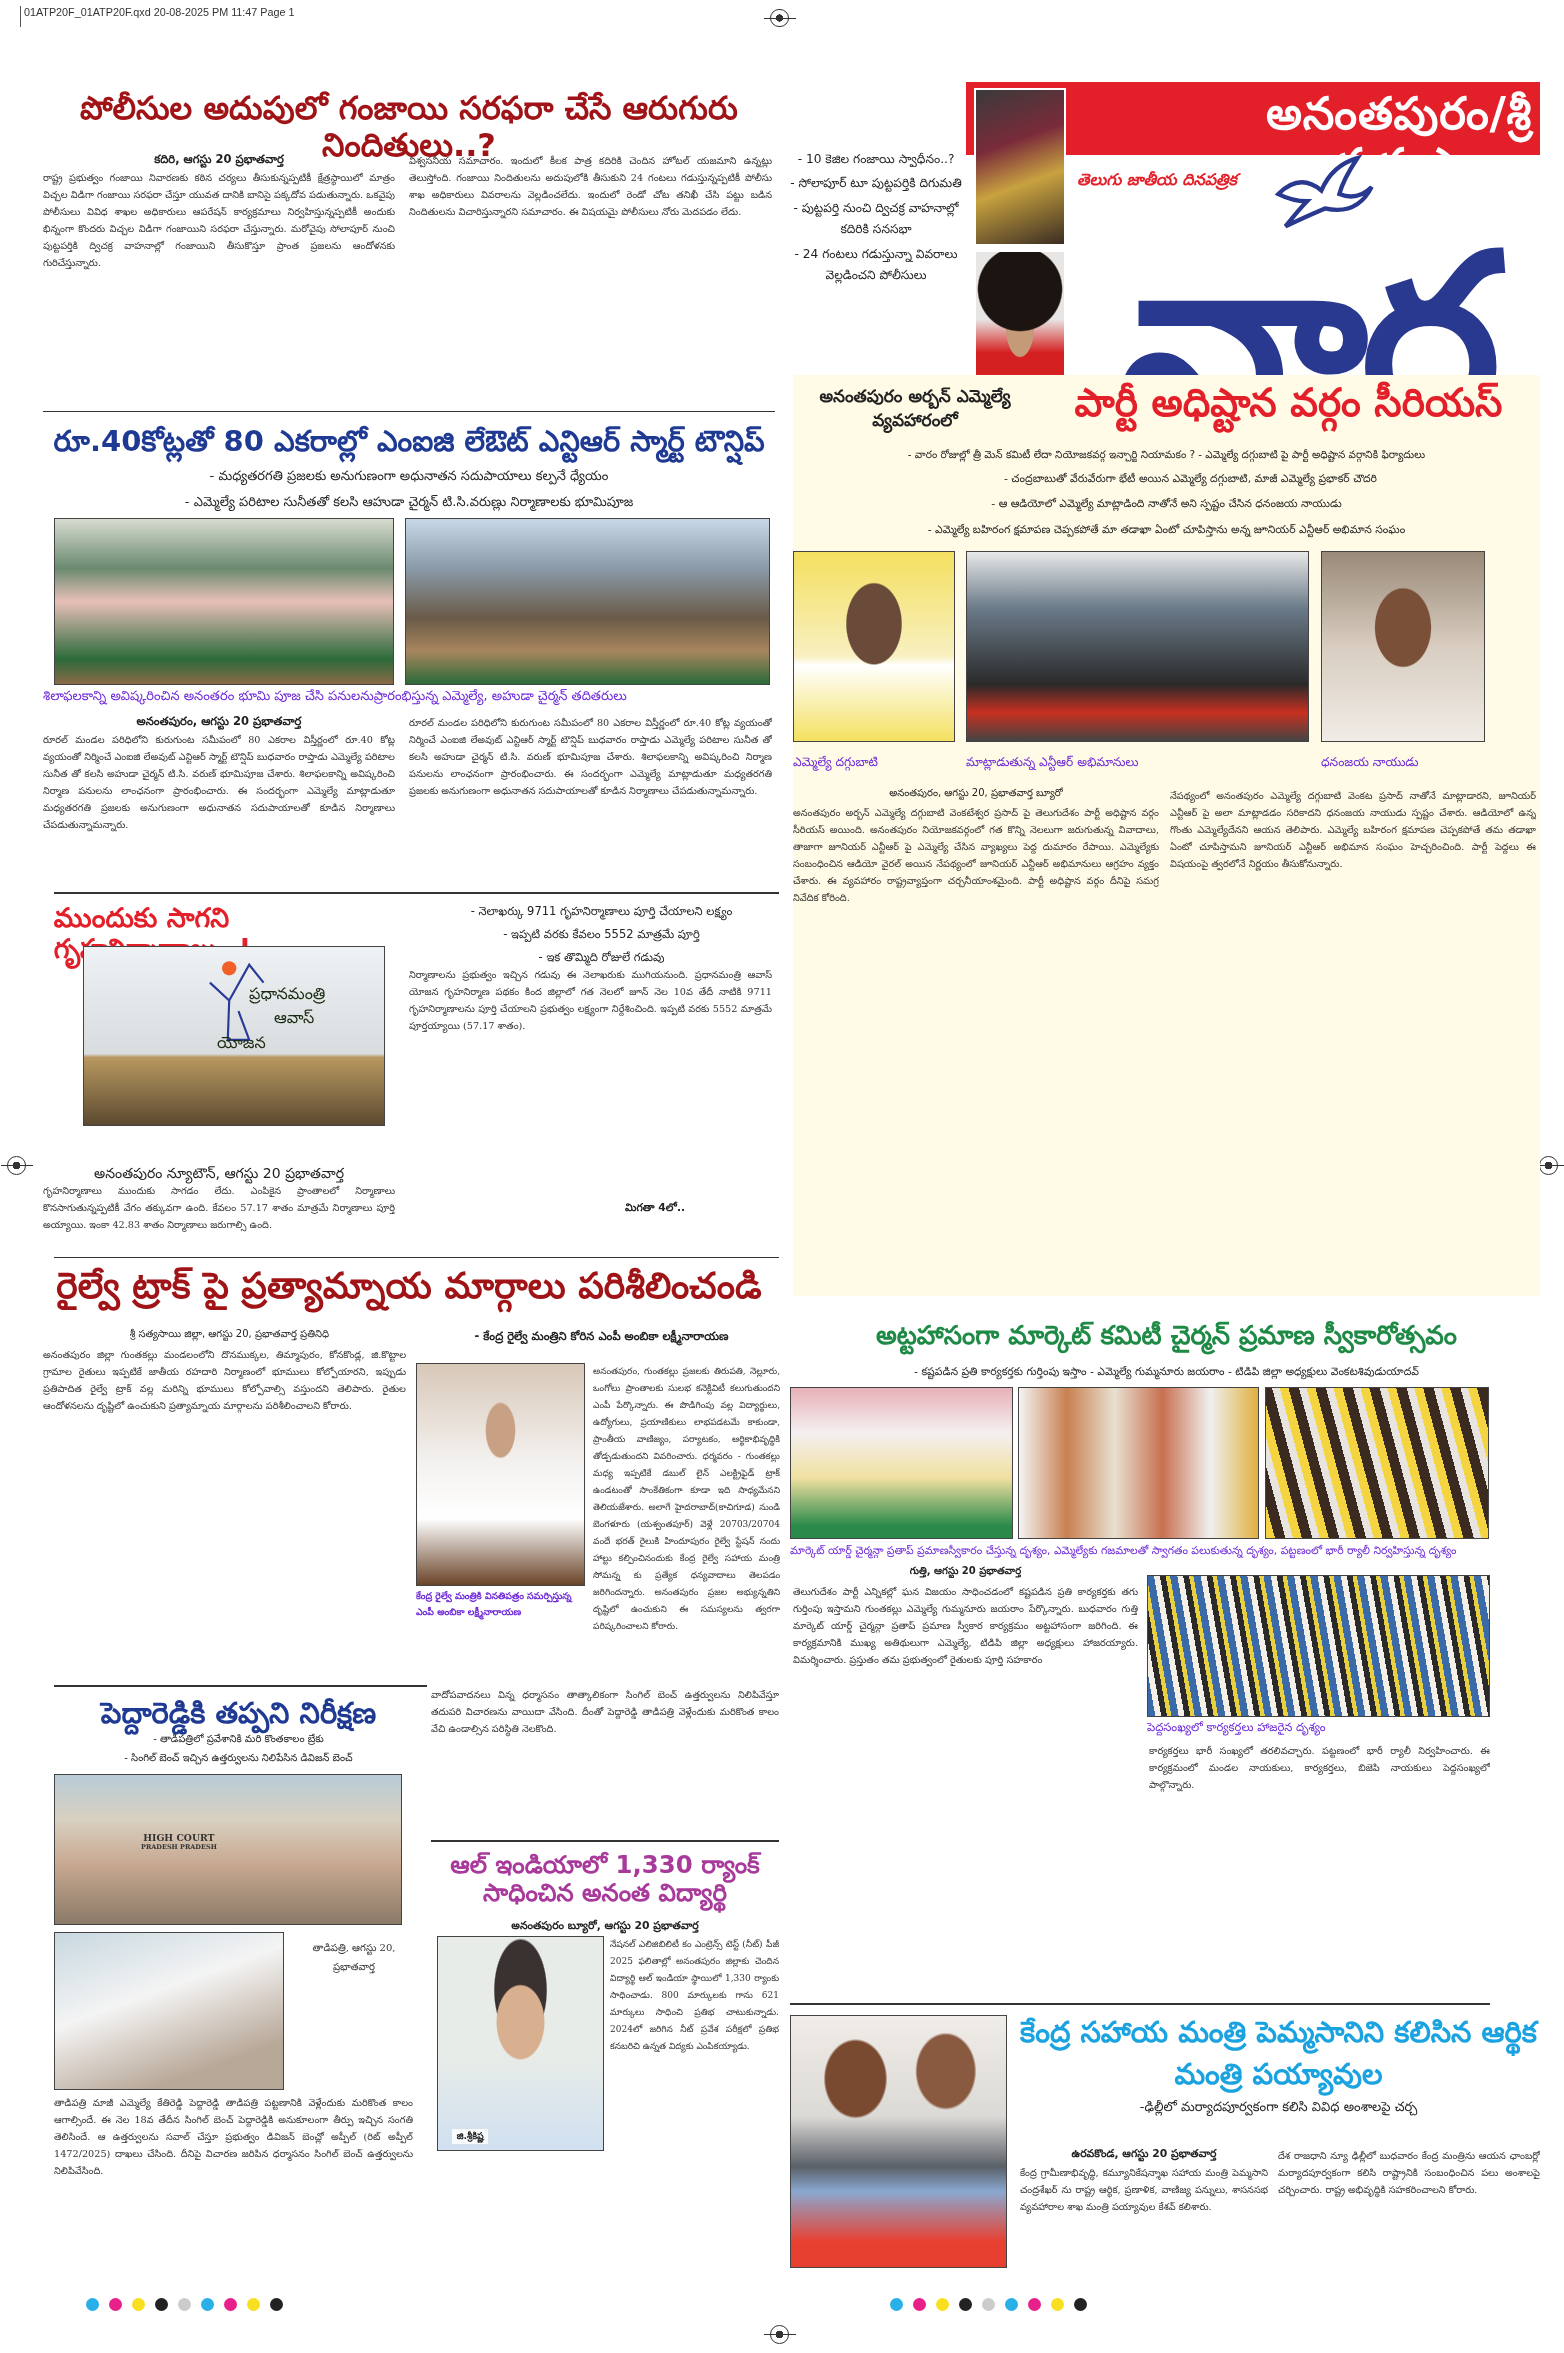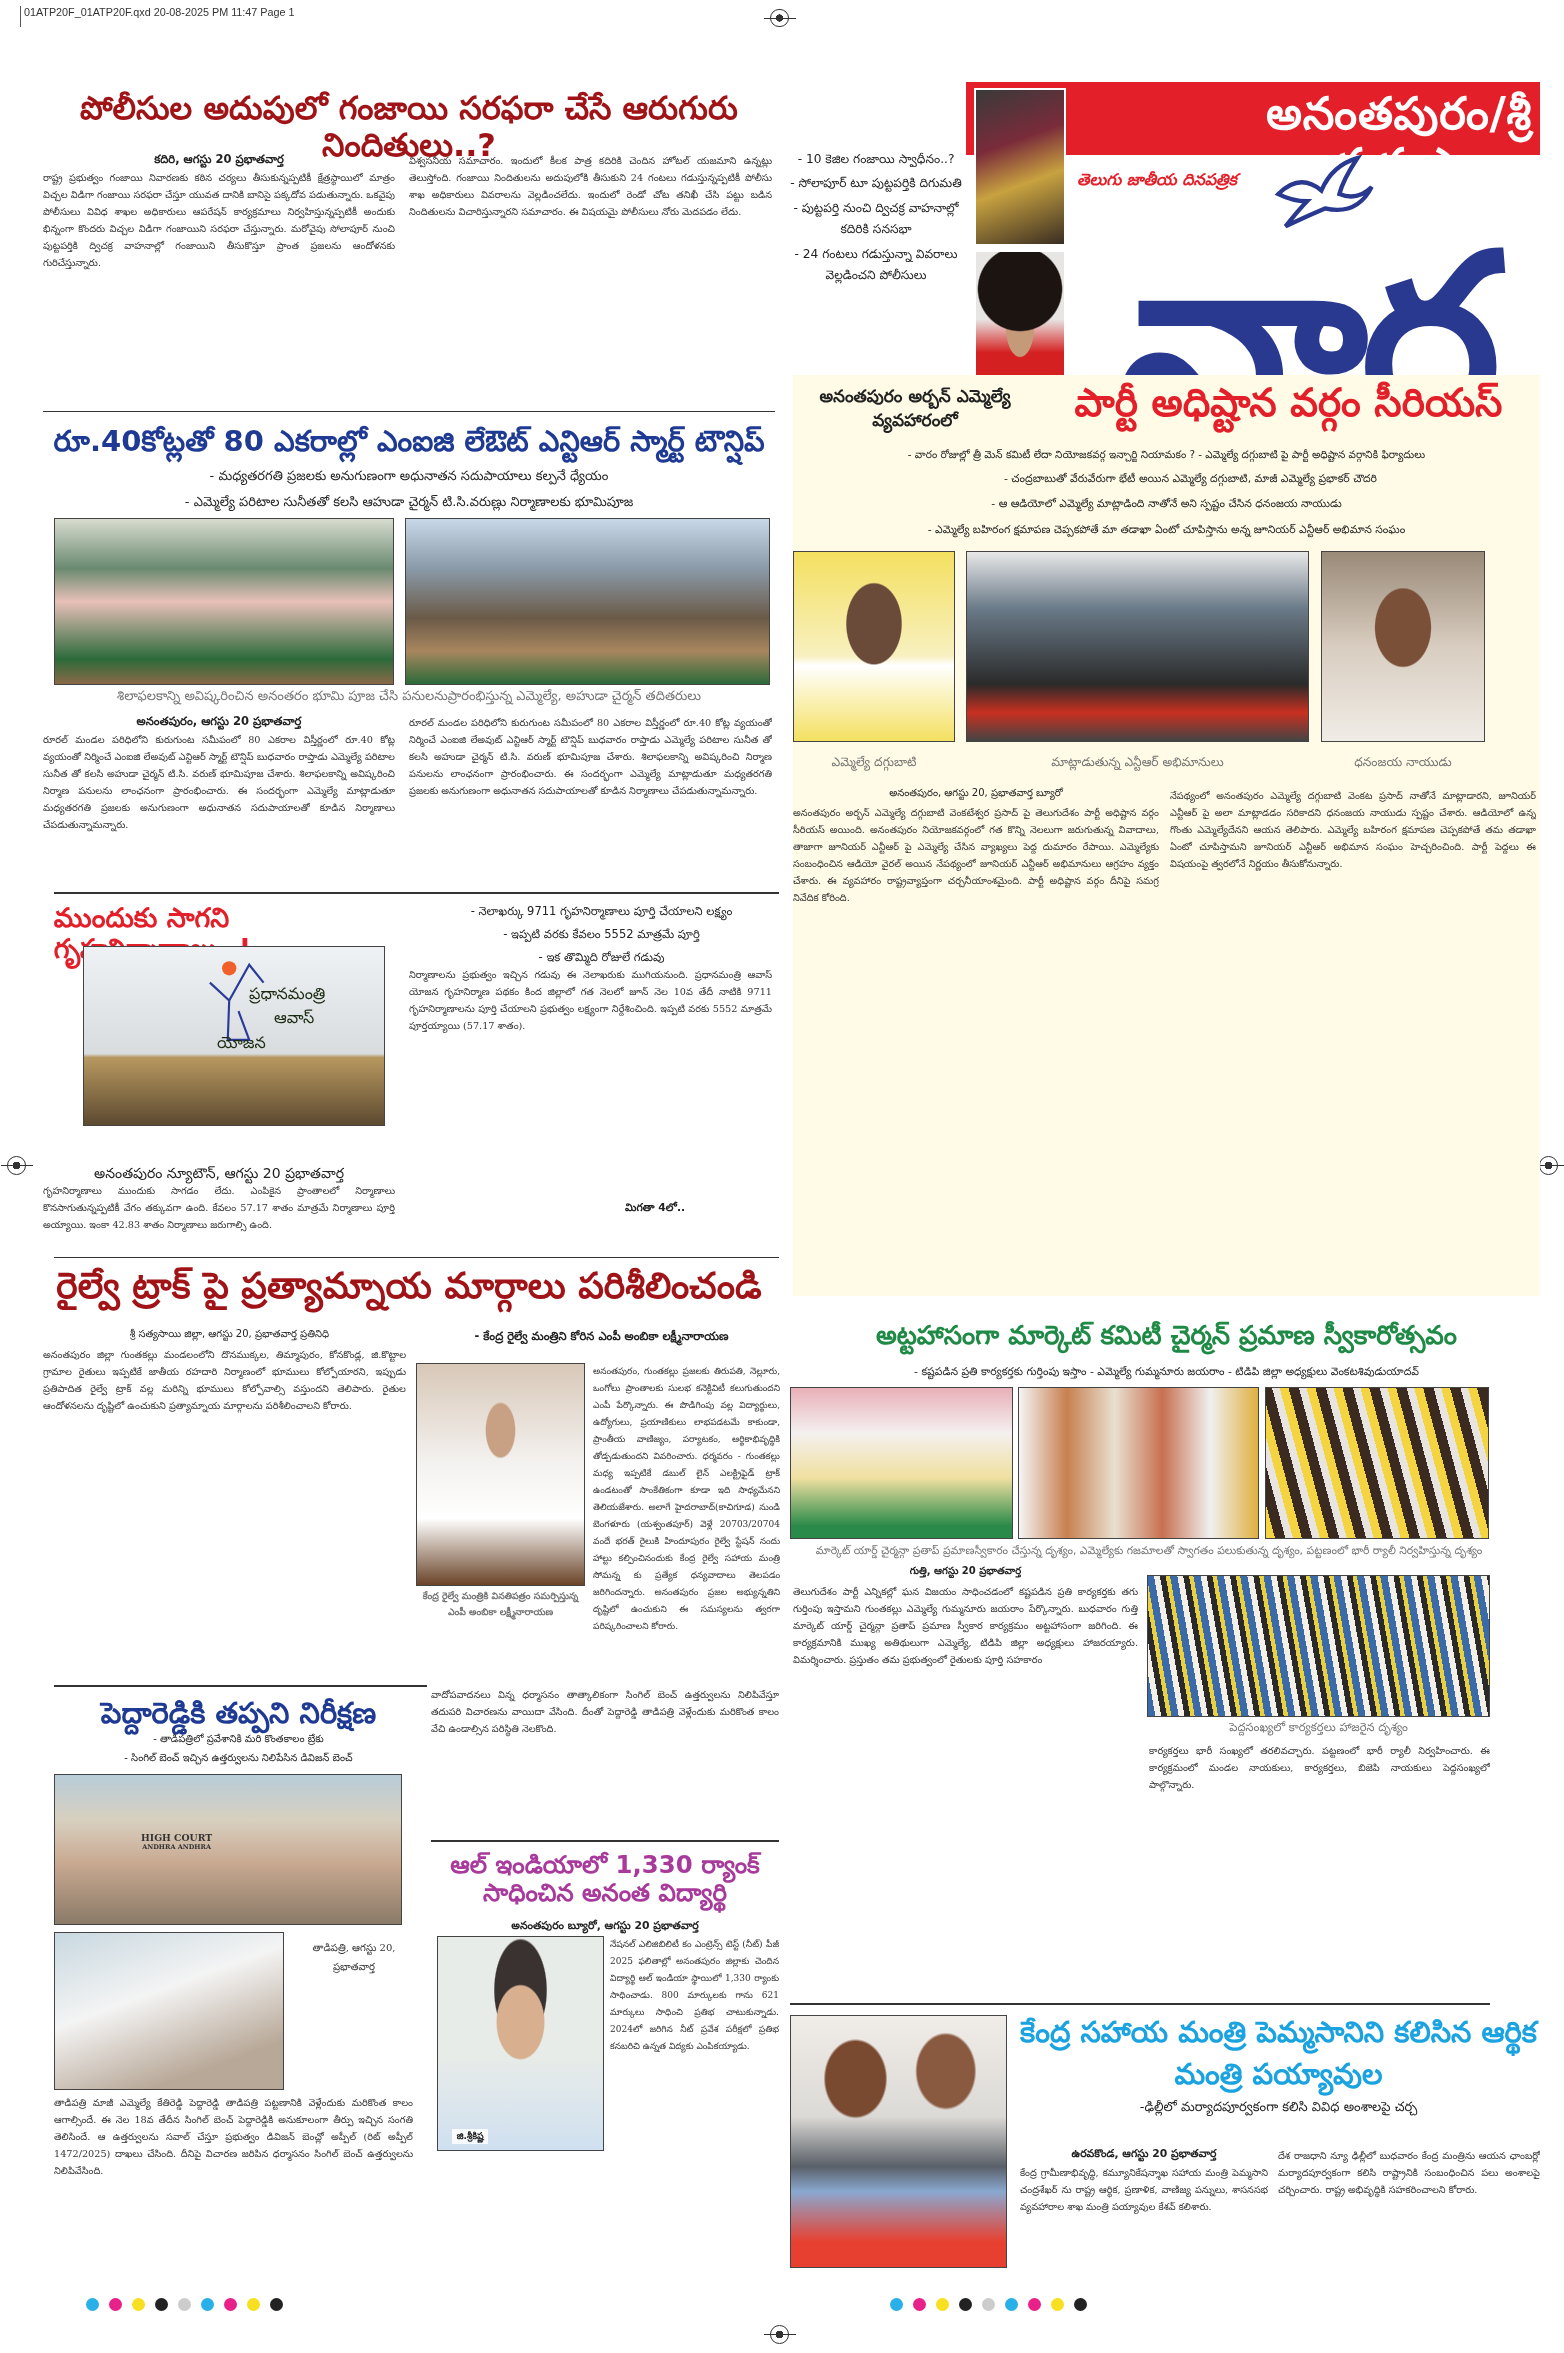"శిలాఫలకాన్ని అవిష్కరించిన అనంతరం భూమి" .cap { color: #737373 -> #6d28d9; text-align: center -> left }
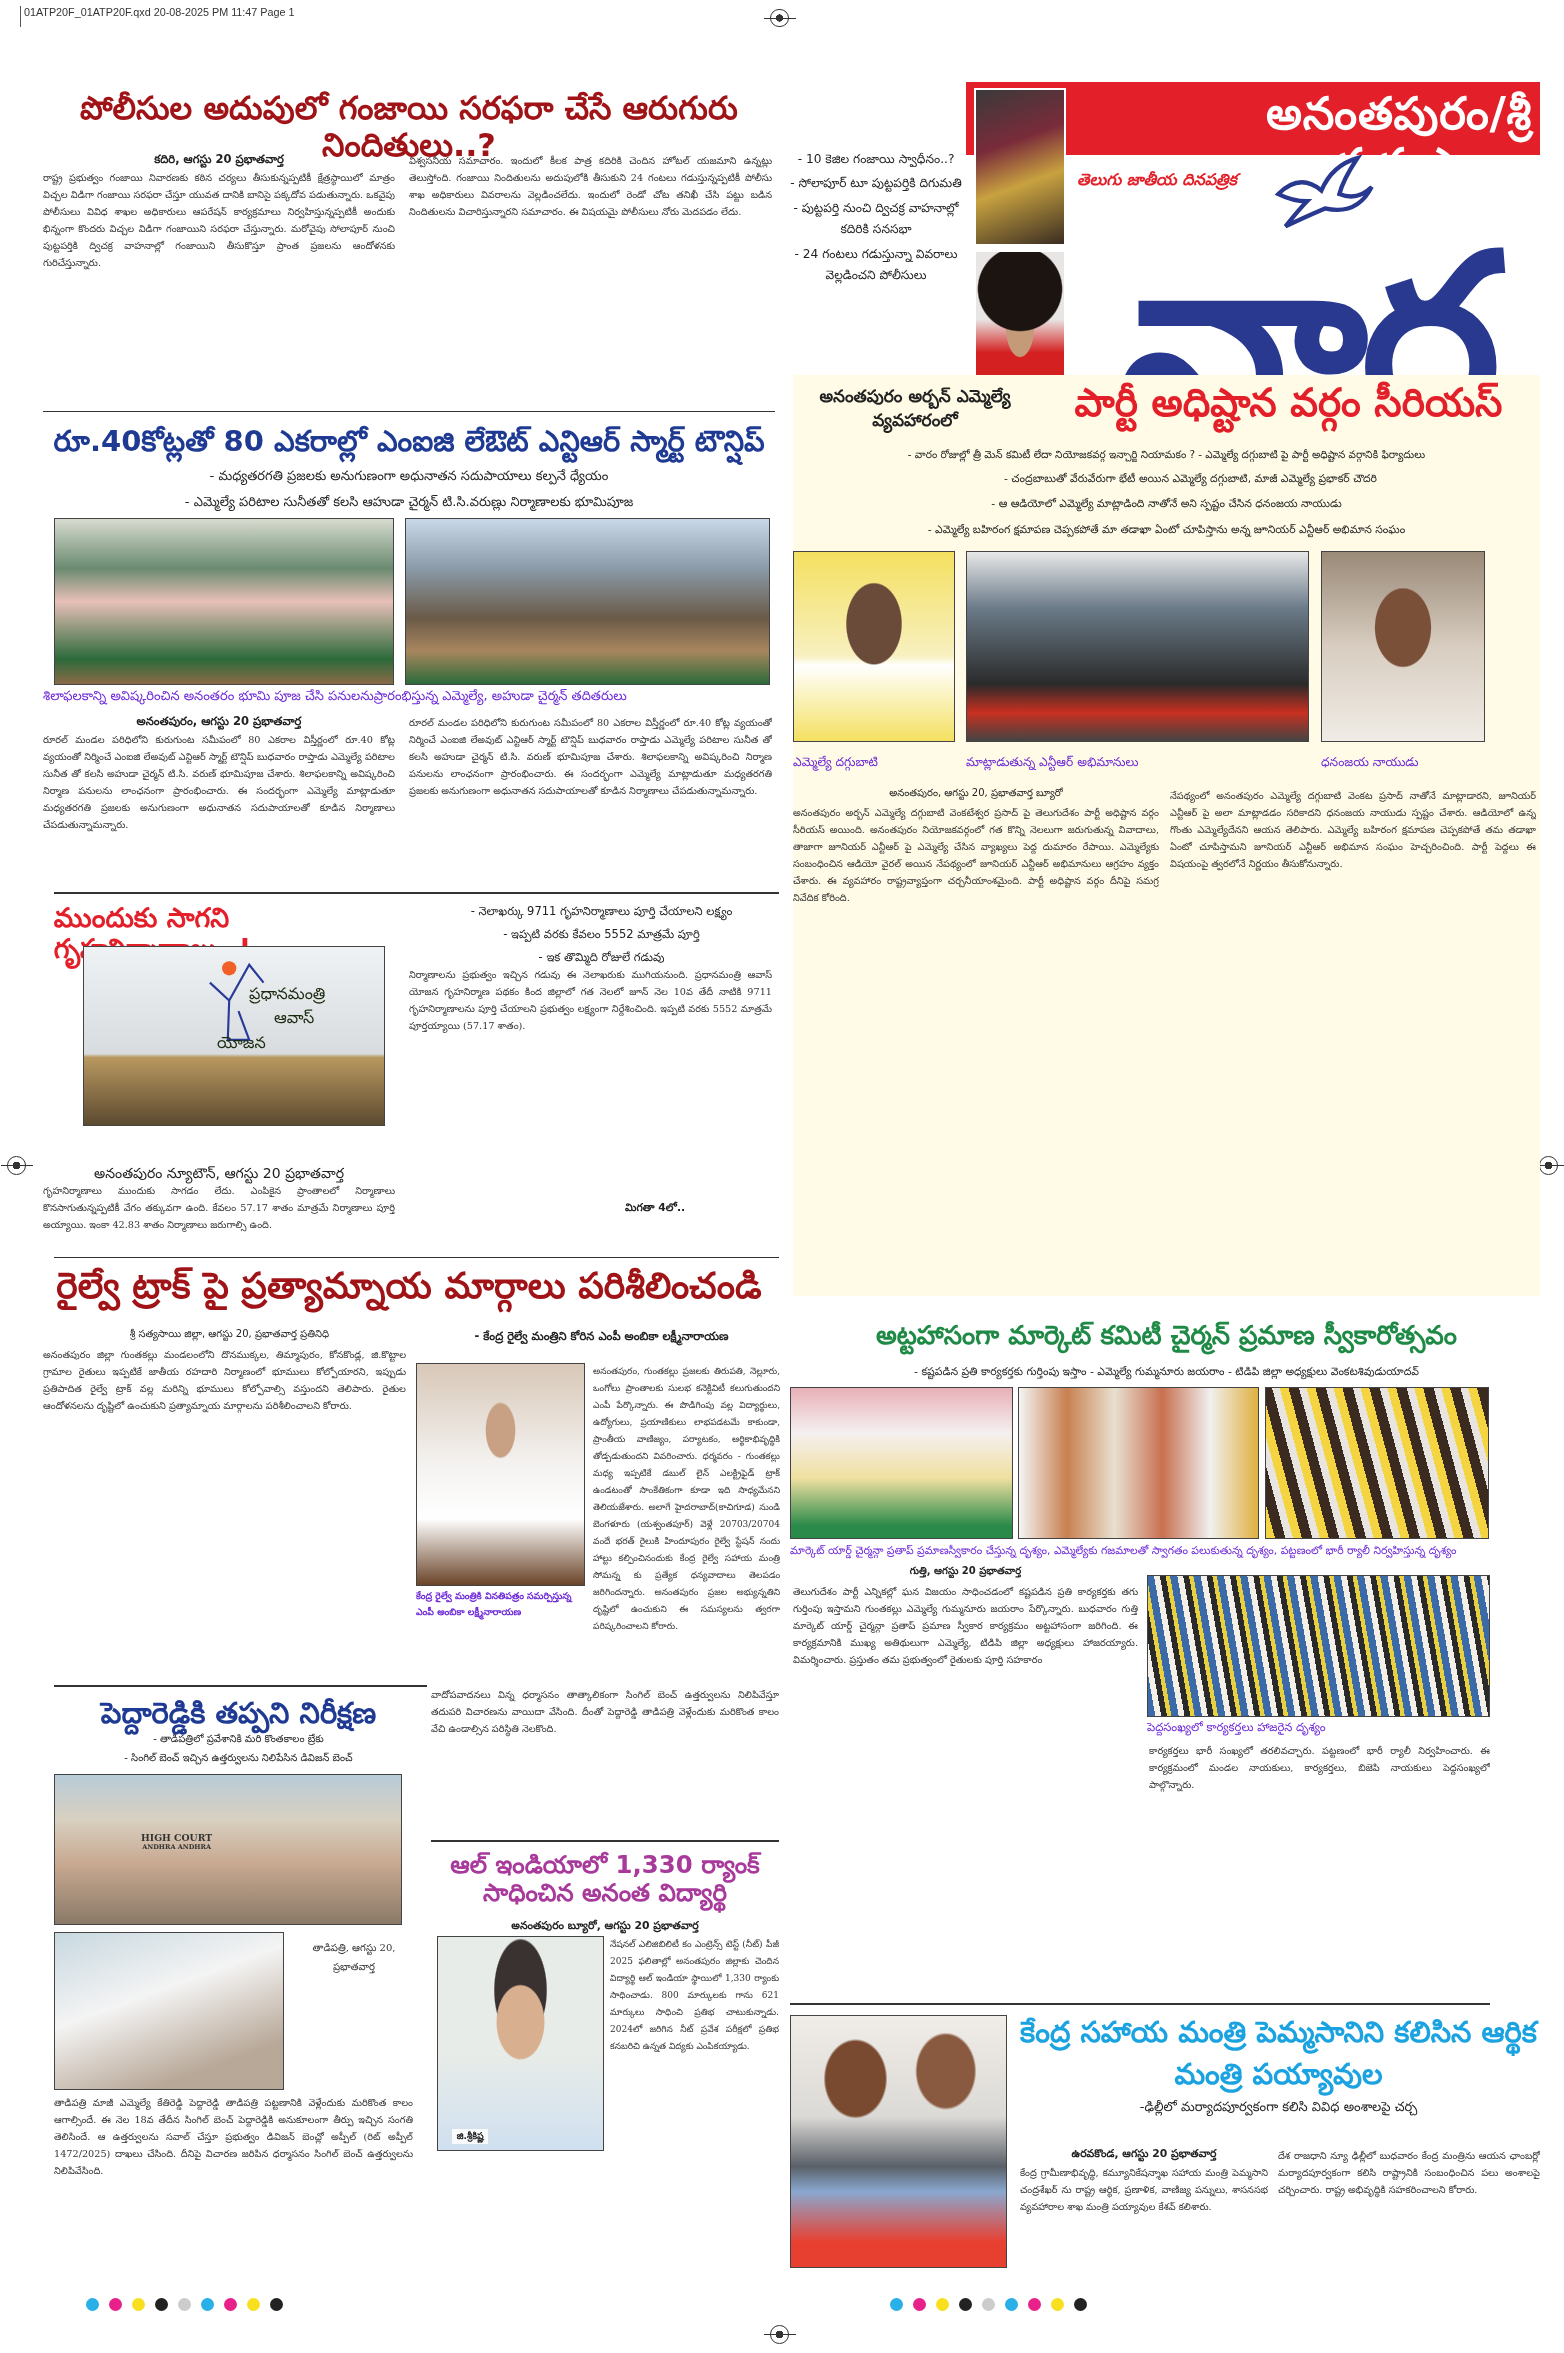"ANDHRA ANDHRA" div { text: ANDHRA ANDHRA -> PRADESH PRADESH }
